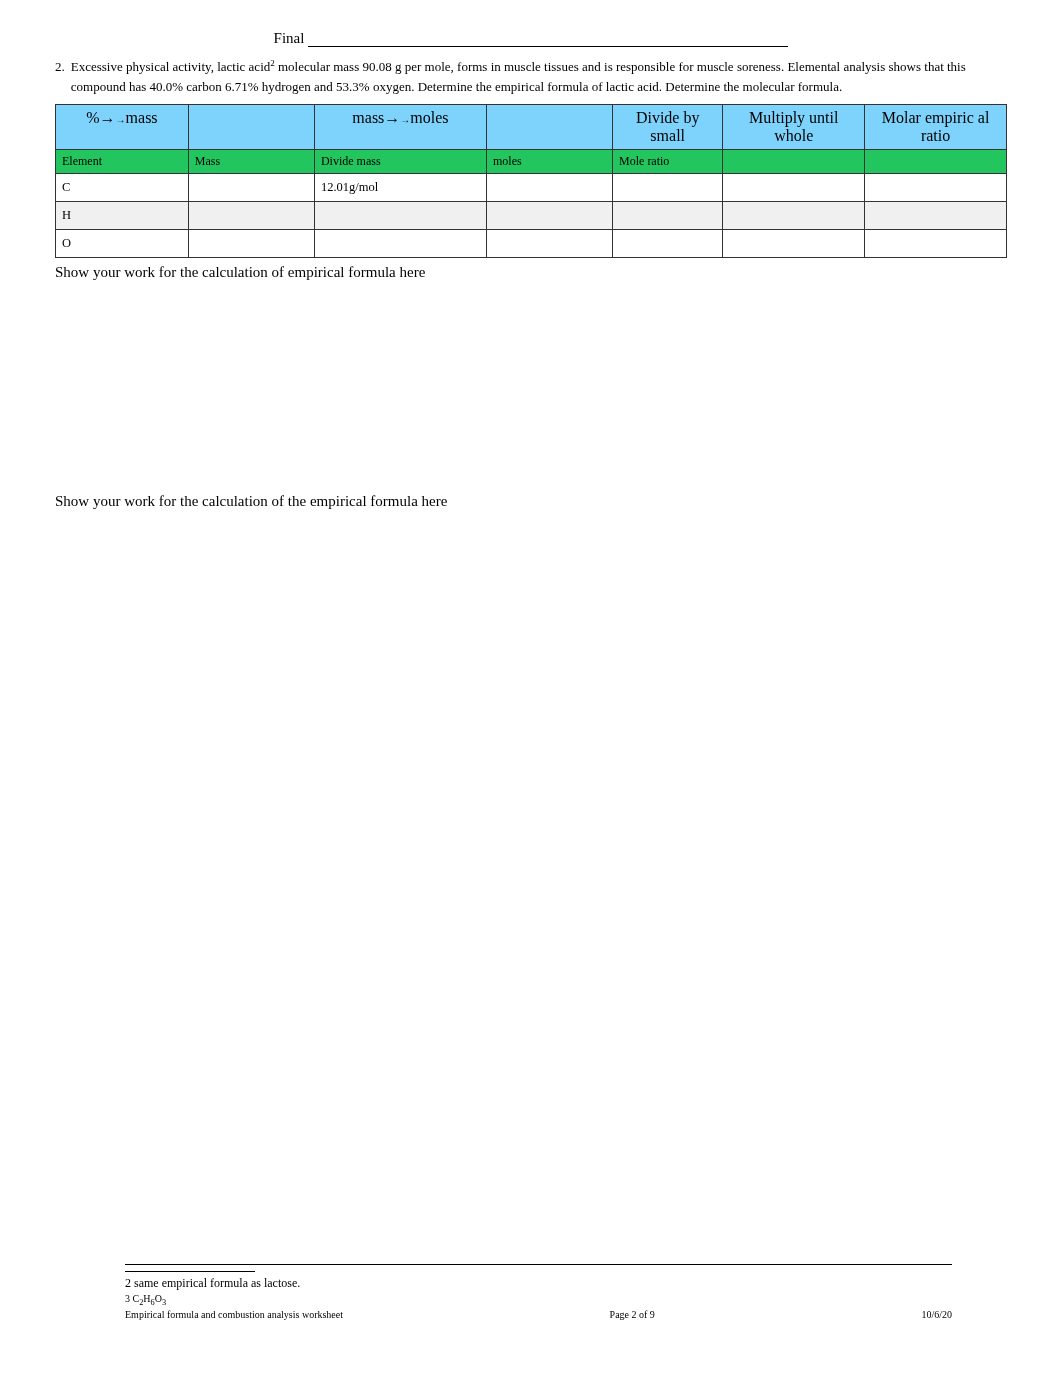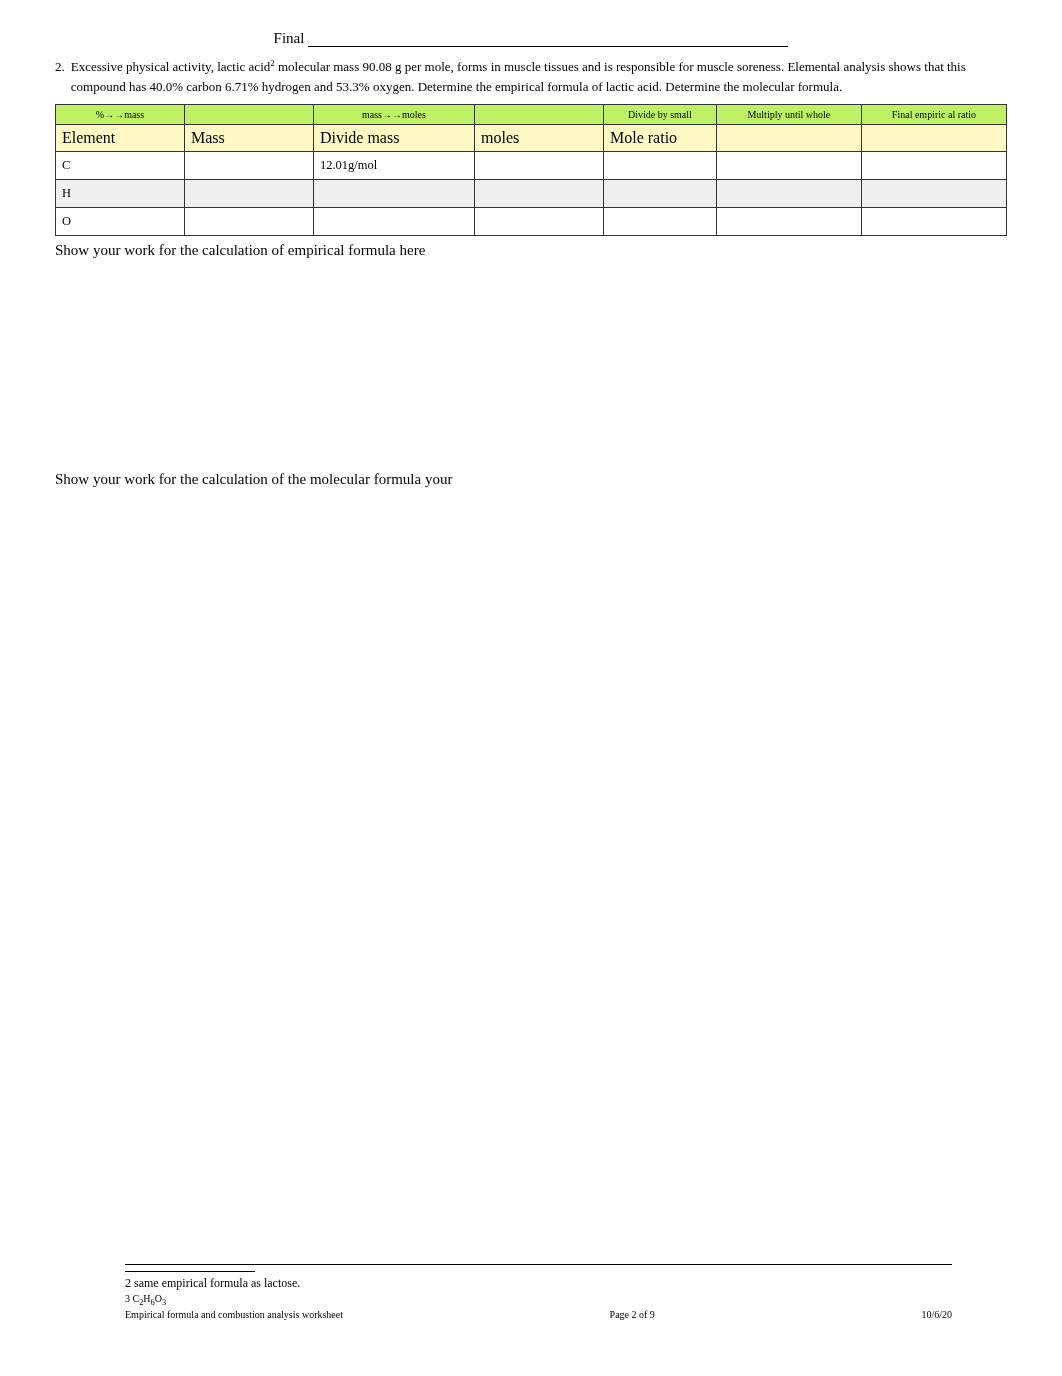"%→ mass" .formula-table .header-row td { background: #bef264 -> #7dd3fc; font-size: 10px -> 16px }
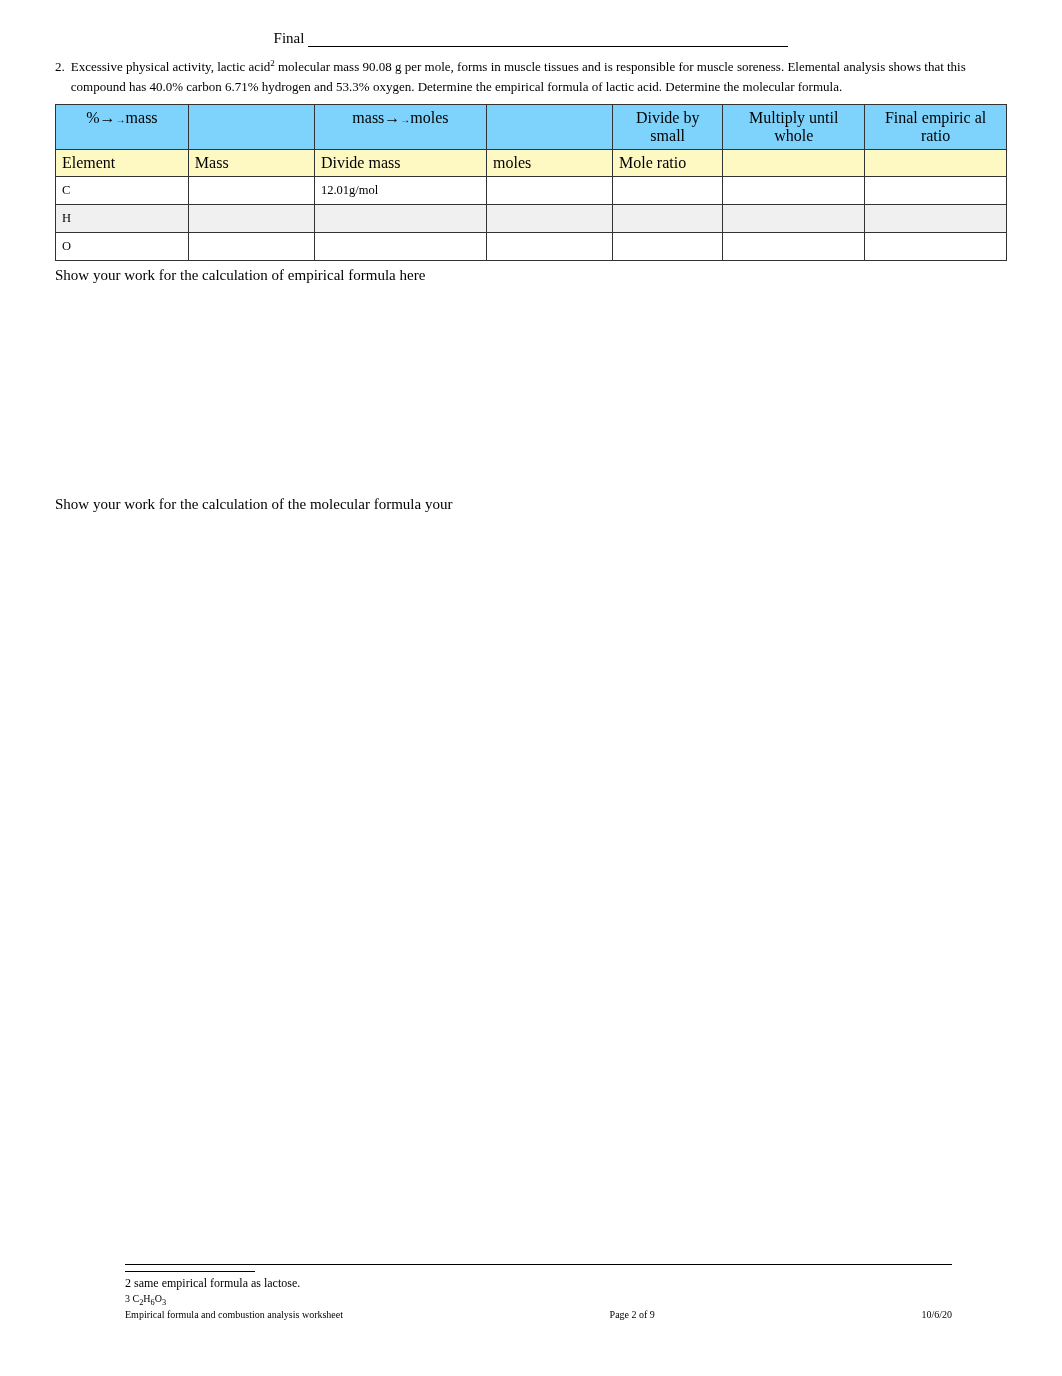"Final empiric al ratio" td.col-multiply-whole { text: Final -> Molar }
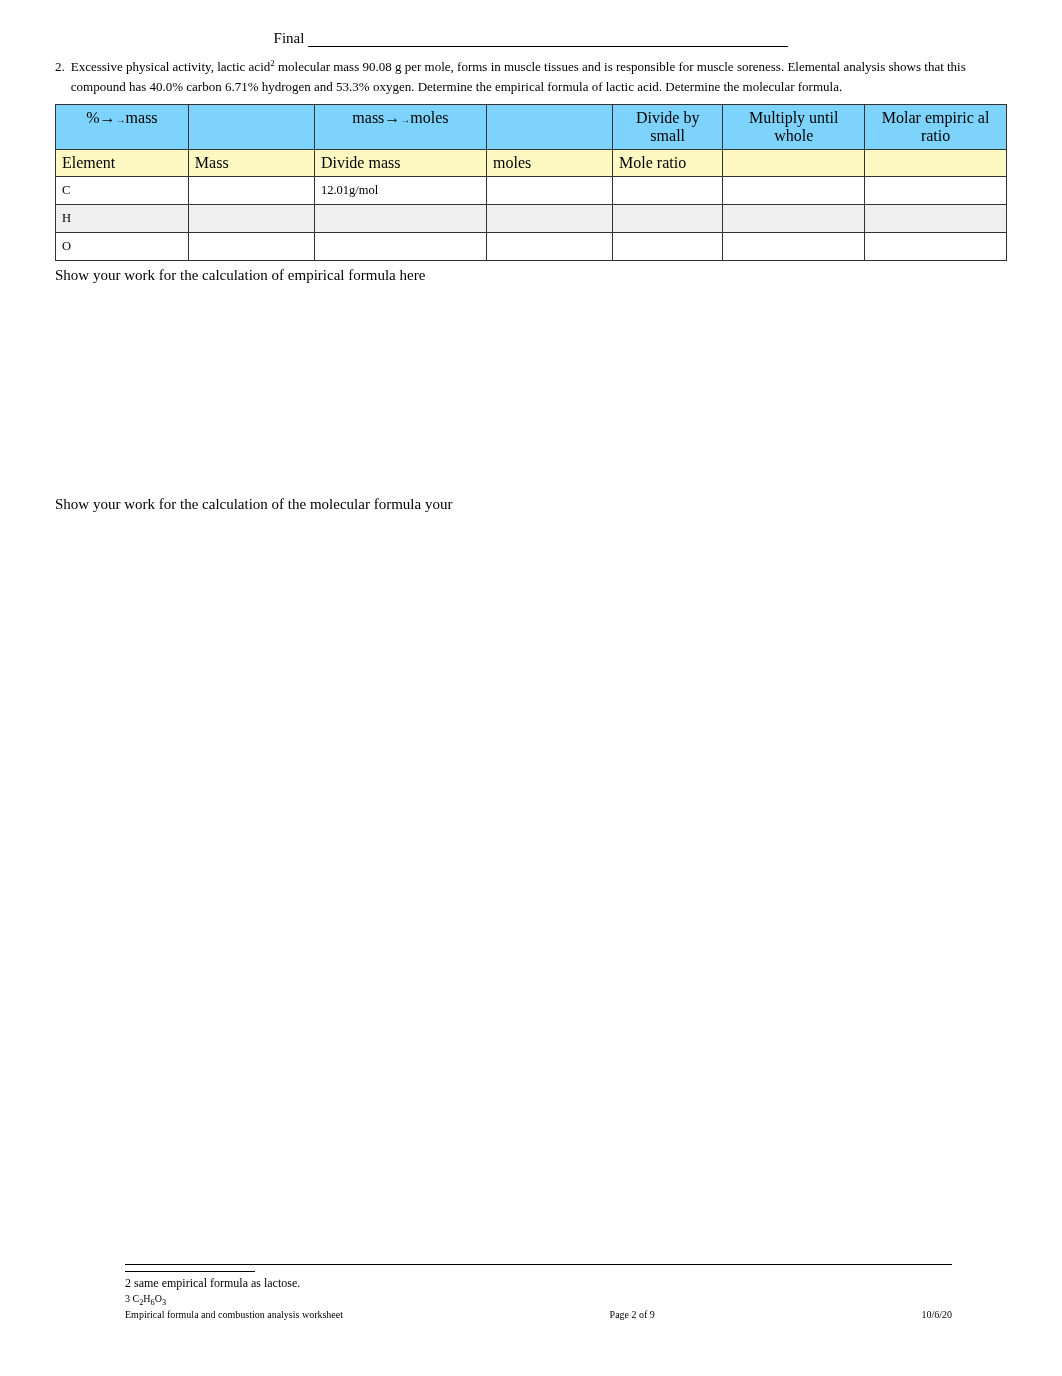"Element" .formula-table .element-header-row td { background: #fef9c3 -> #22c55e; font-size: 16px -> 12px }
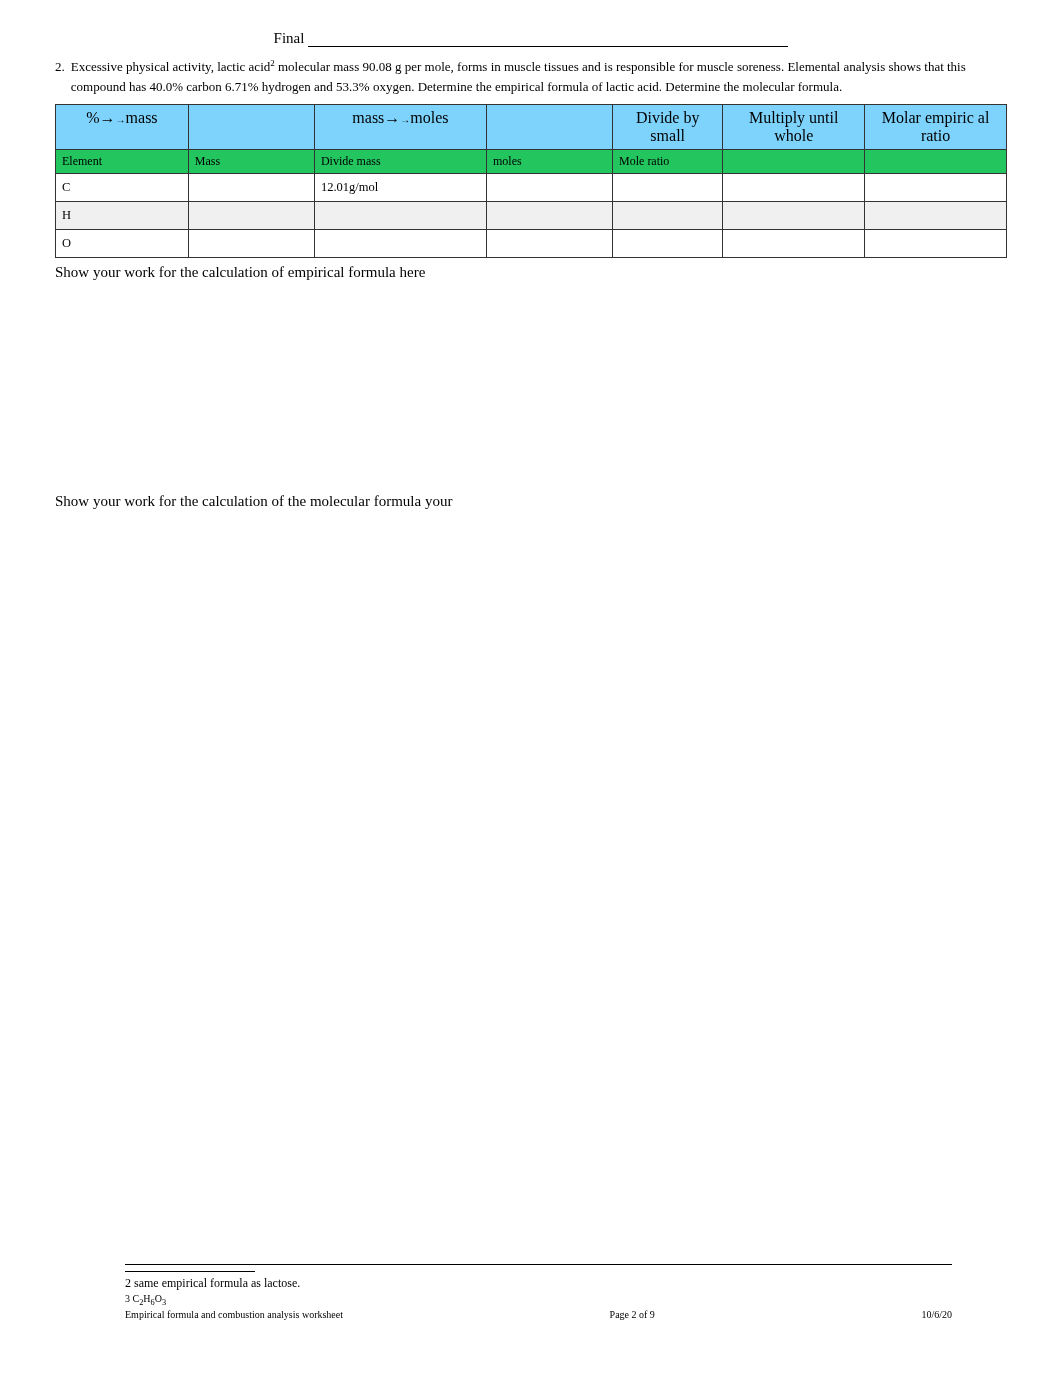"Show your work for the calculation of the" p.show-work-text { text: molecular formula your -> empirical formula here }
